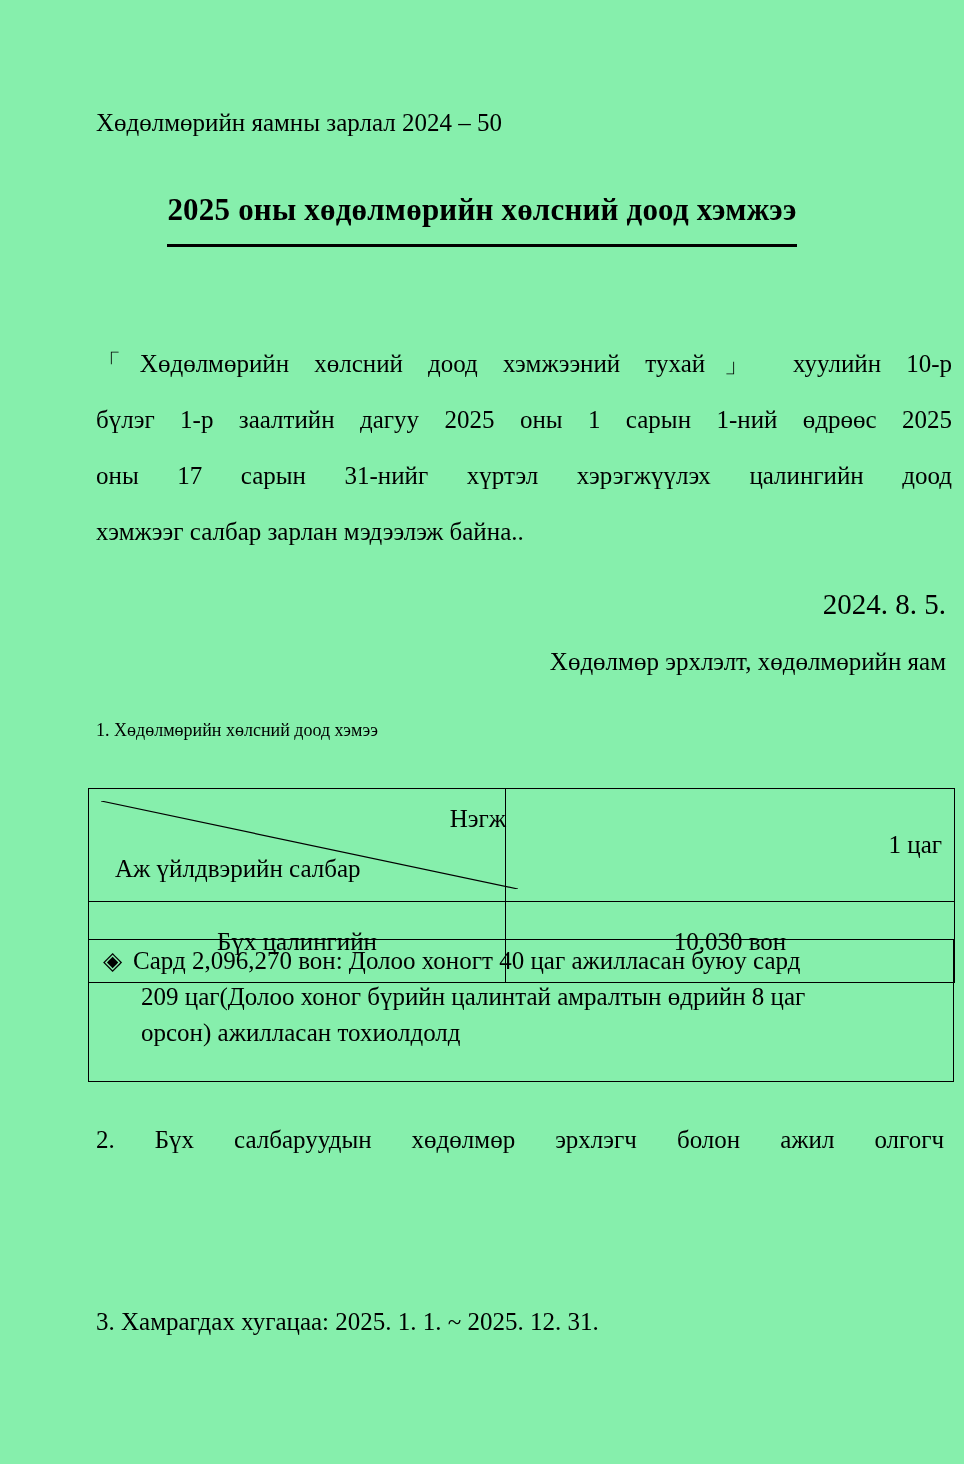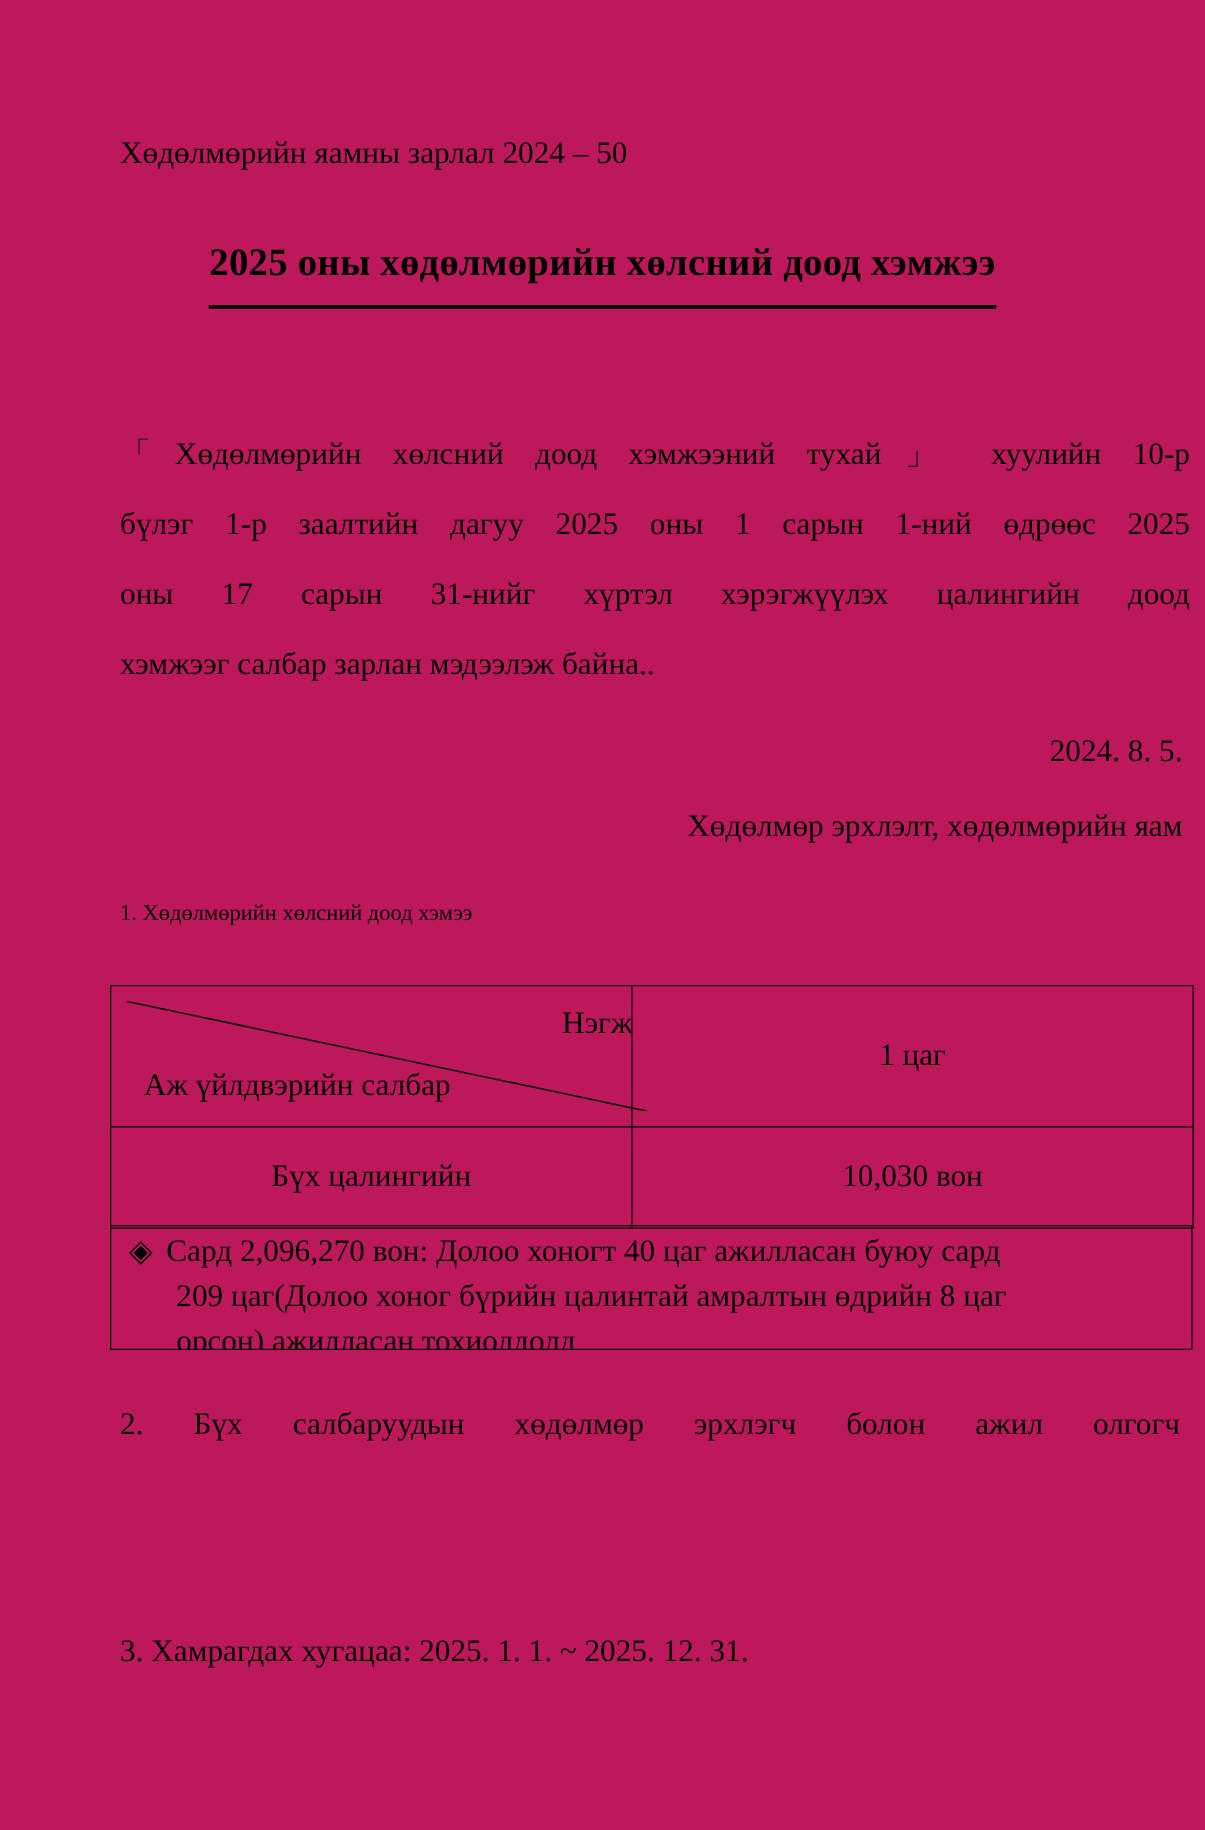"Хөдөлмөрийн яамны зарлал 2024 –" .page { background: #be185d -> #86efac }
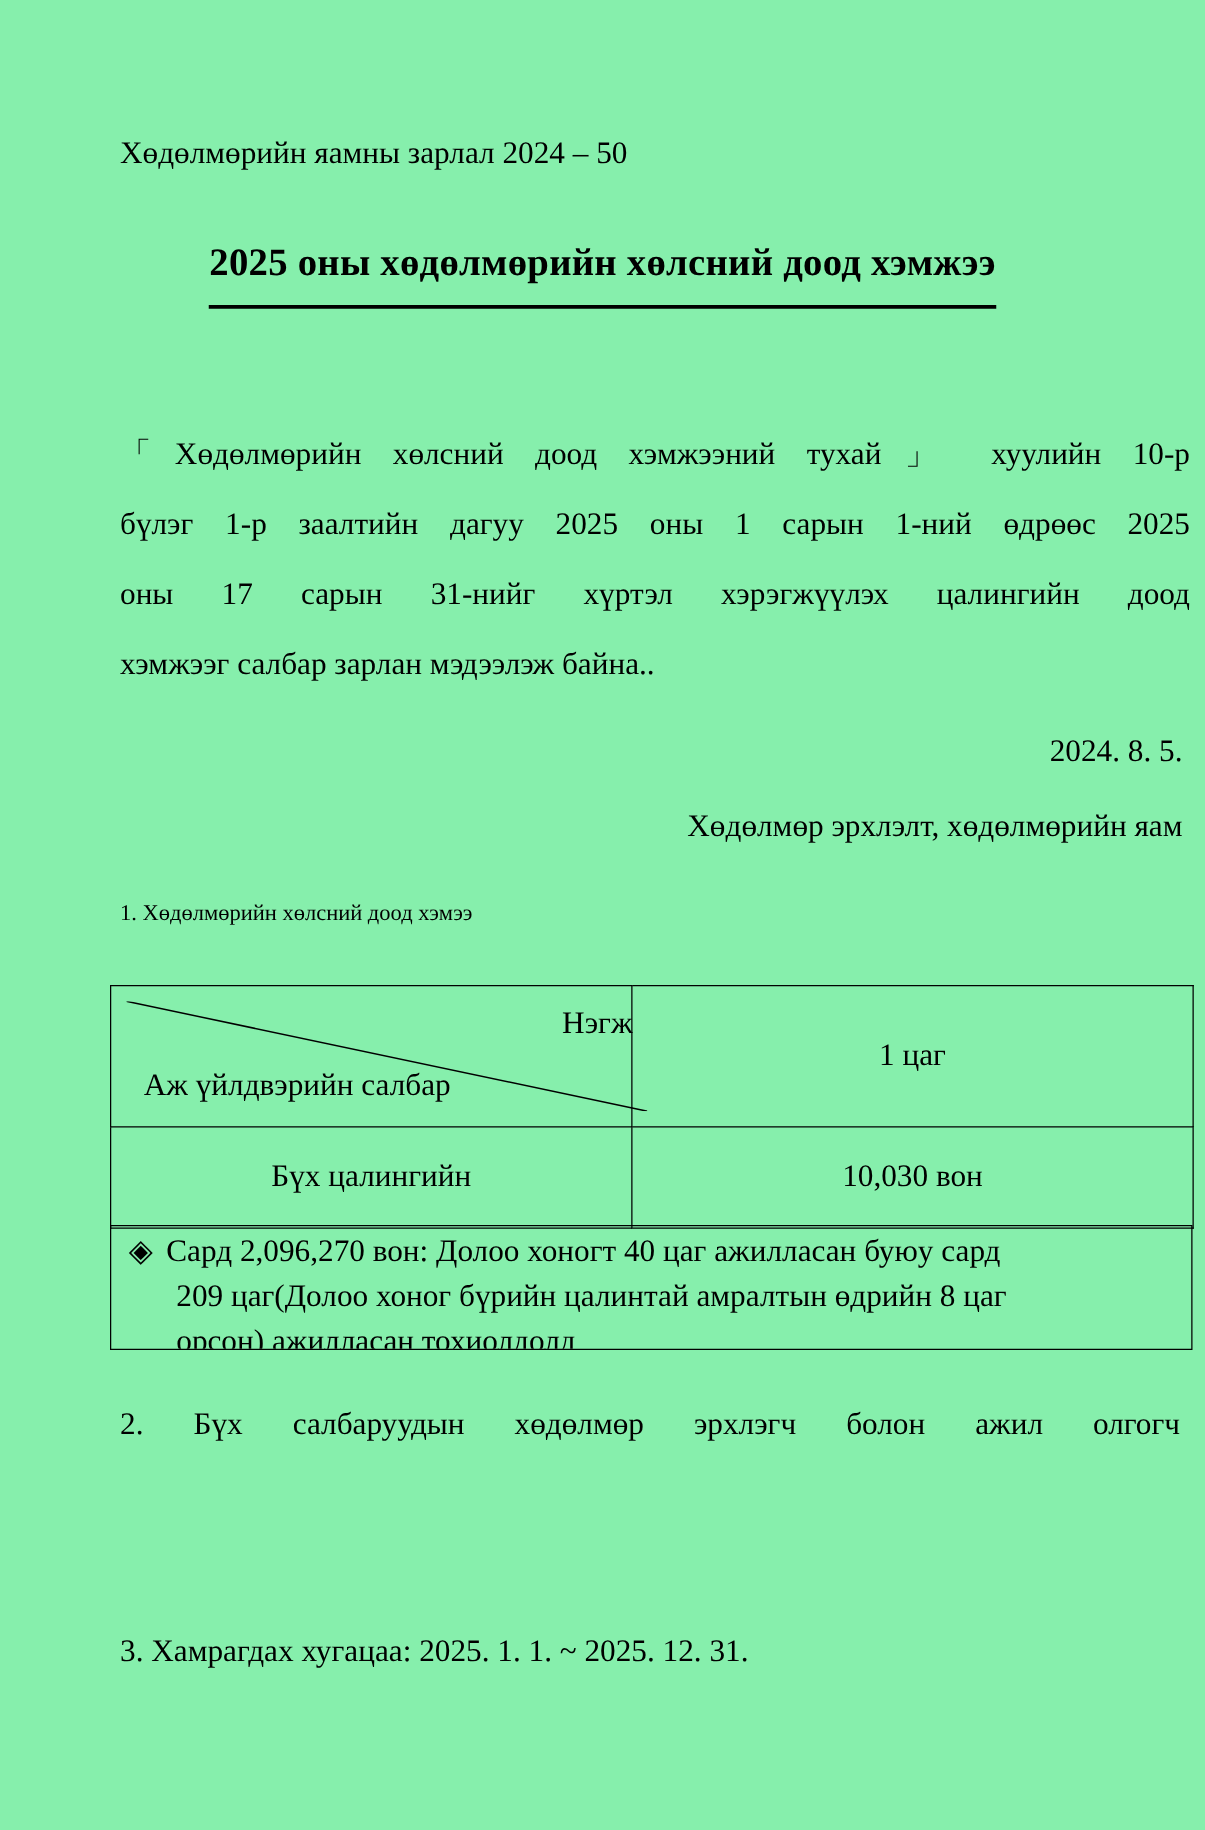"2024. 8. 5." .sign-date { font-size: 25px -> 29px }
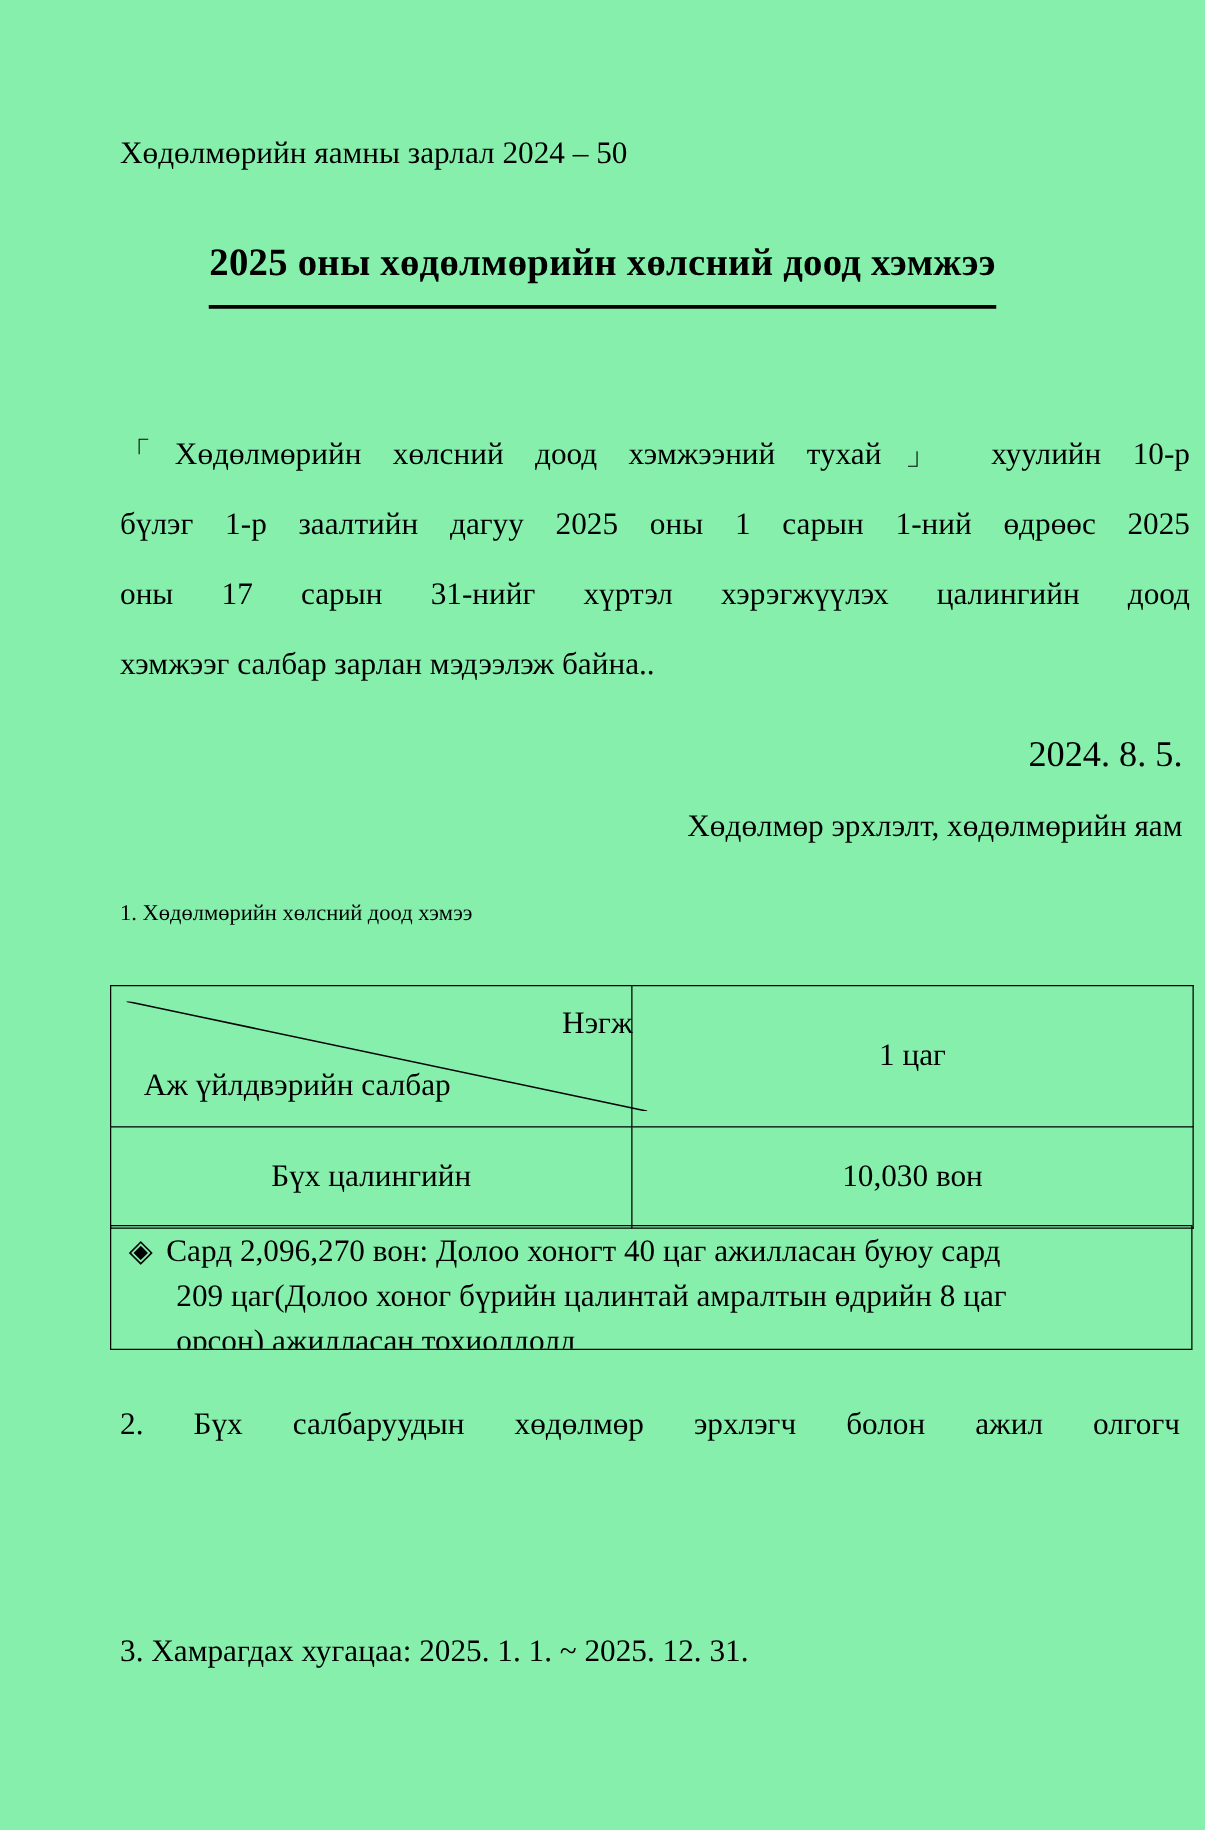"1 цаг" .hdr-hour { text-align: center -> right }
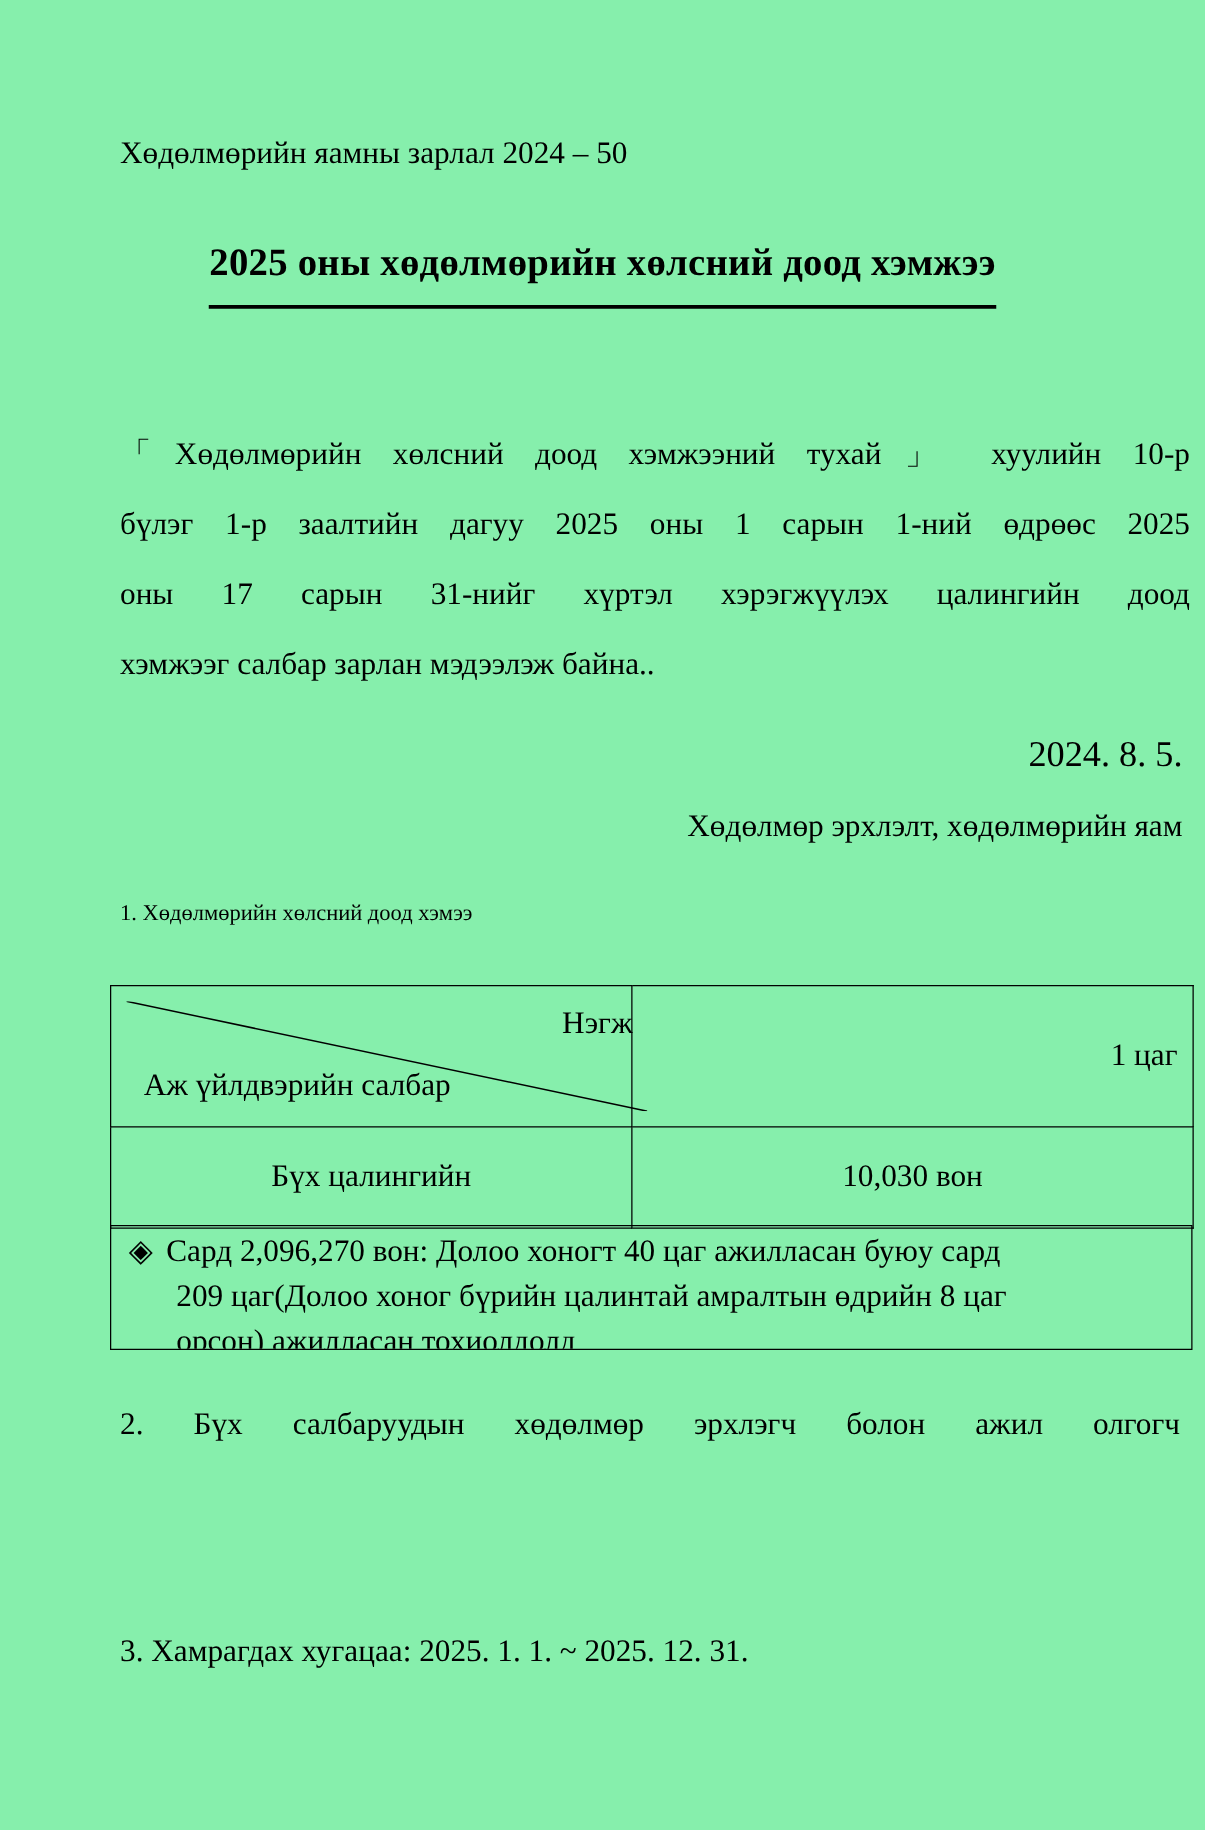"◈ Сард 2,096,270 вон: Долоо" .note-box { height: 100px -> 143px; top: 980px -> 939px }
